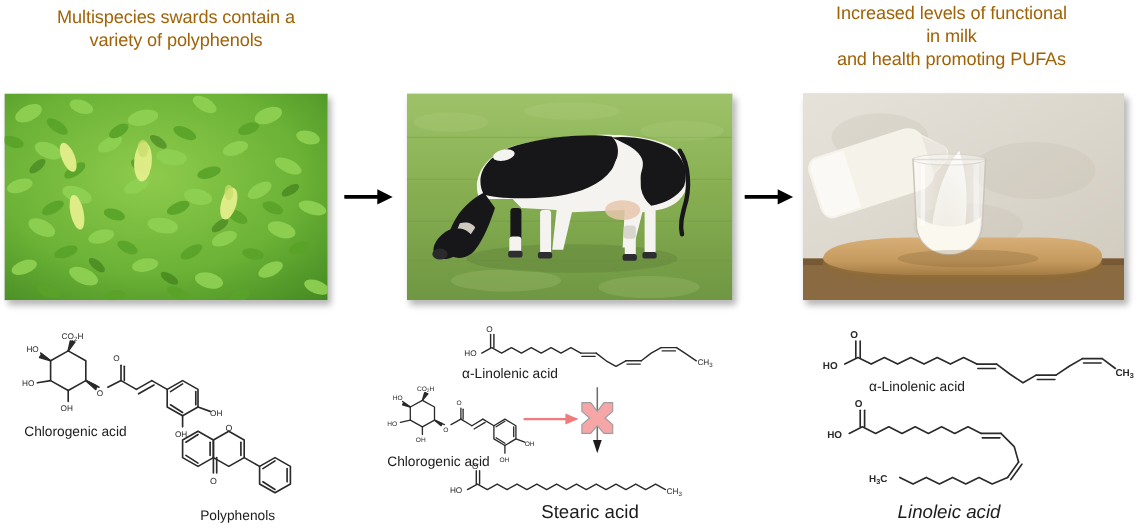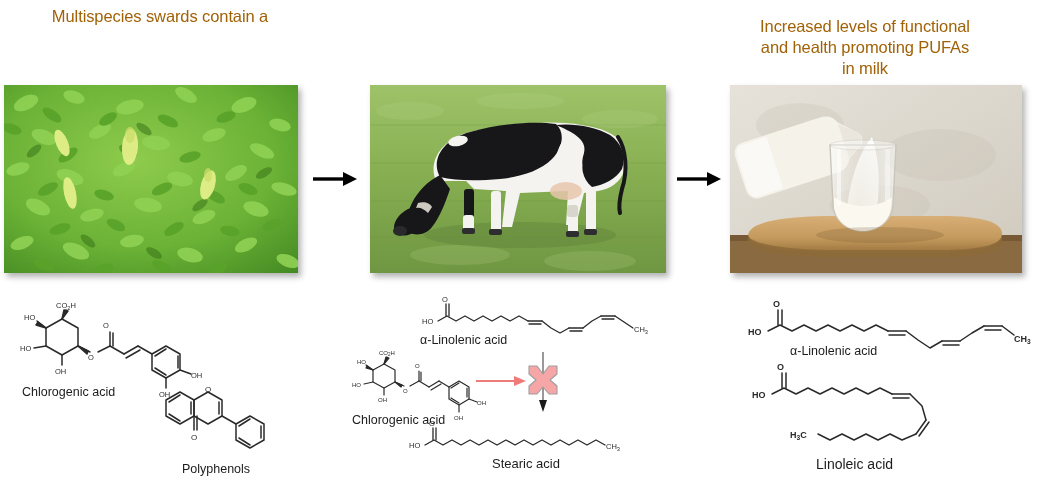"Increased levels of functional" #heading-3 { top: 16px -> 2px }
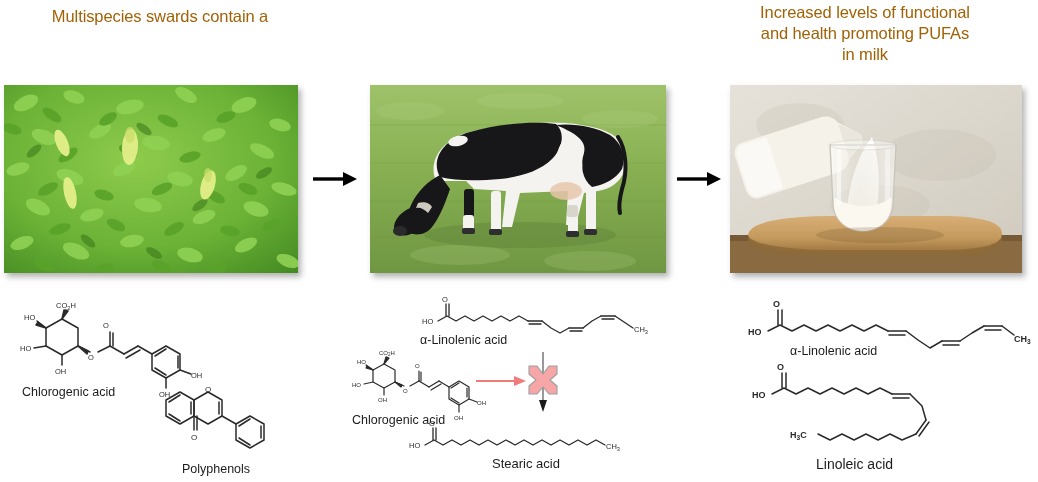"variety of polyphenols" span.hline { html: none -> <span>variety of polyphenols</span> }
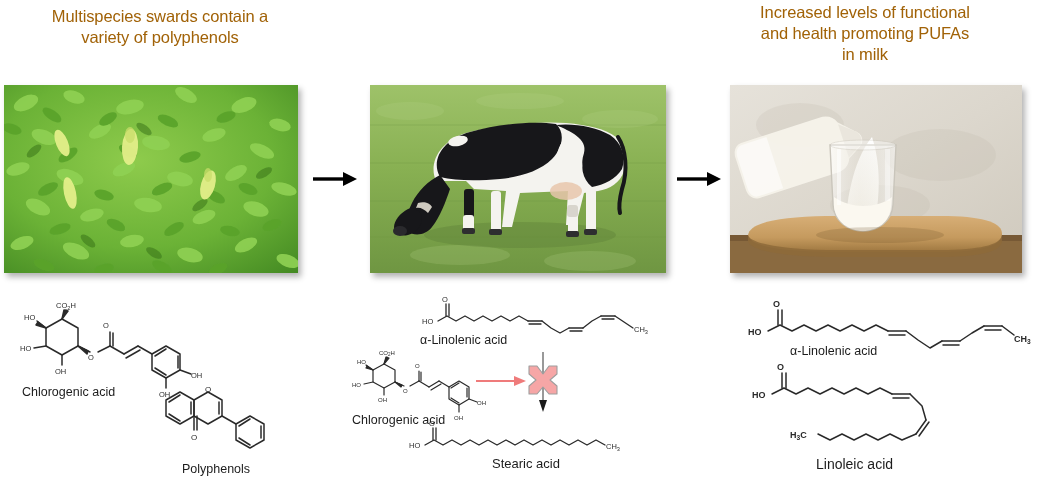"and health promoting PUFAs" span.hline { order: before "in milk" -> after "in milk" }
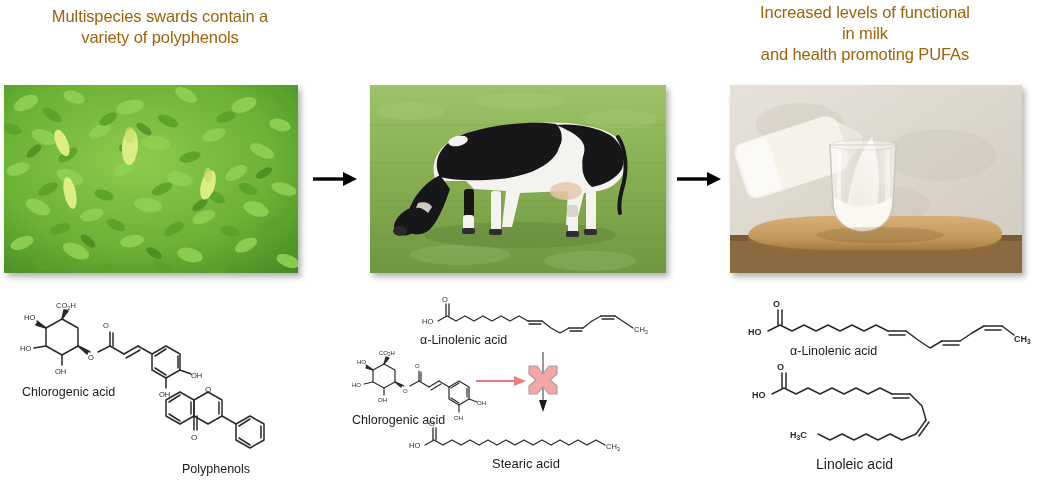"Stearic acid" div.chem-label { font-size: 13px -> 17px }
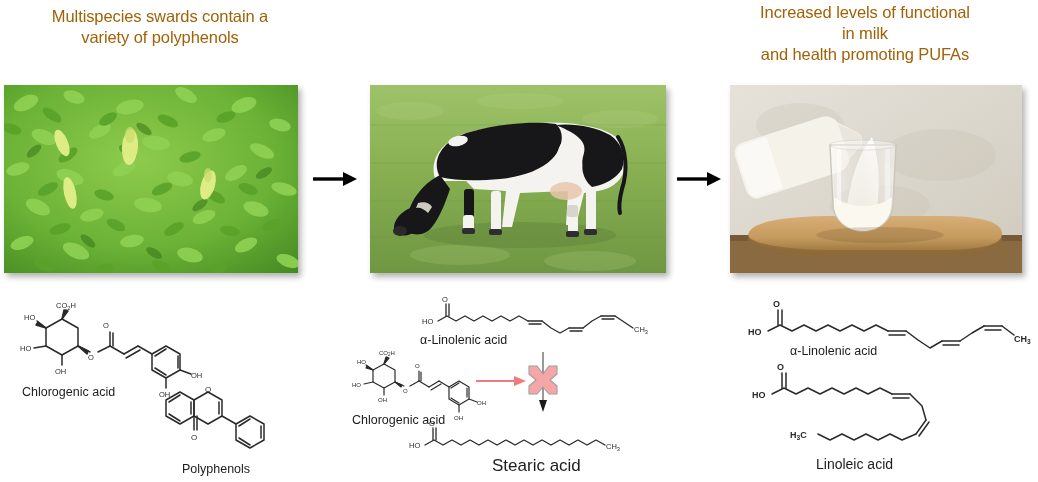"Linoleic acid" div.chem-label { font-size: 14px -> 17px; font-style: none -> italic }
